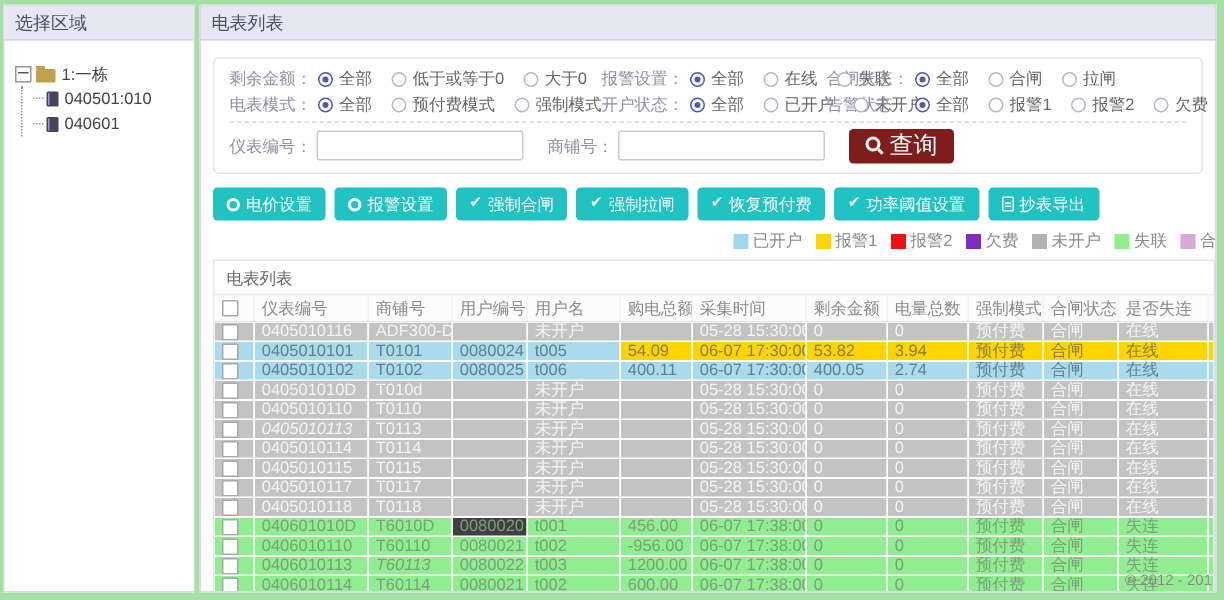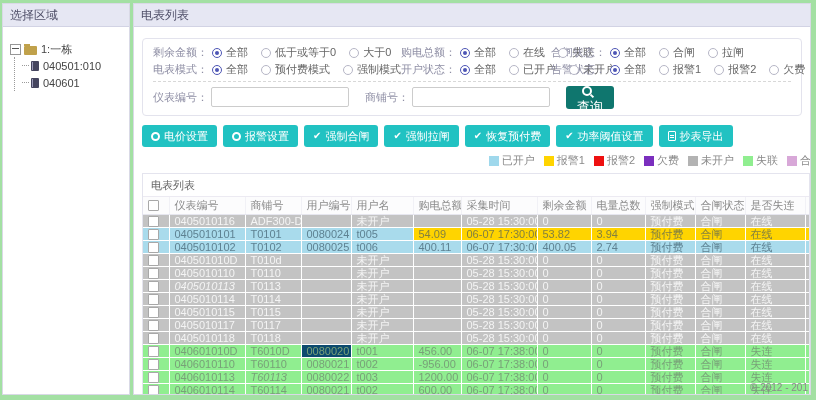"购电总额：" span.flabel { text: 购电总额 -> 报警设置 }
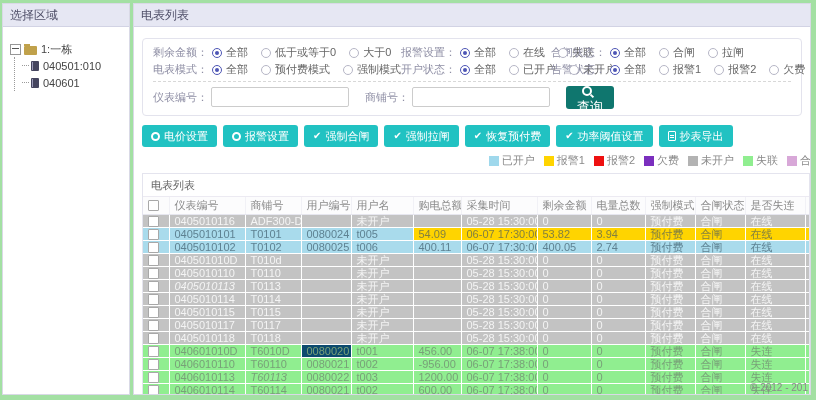"查询" .btn-query { background: #0f766e -> #7f1d1d; flex-direction: column -> none; font-size: 13px -> 16px }
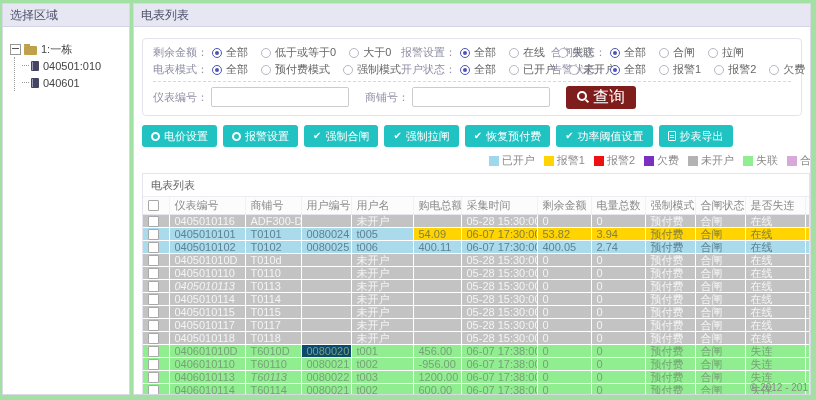"0080020" td.t-green { background: #0c4a6e -> #404040 }
